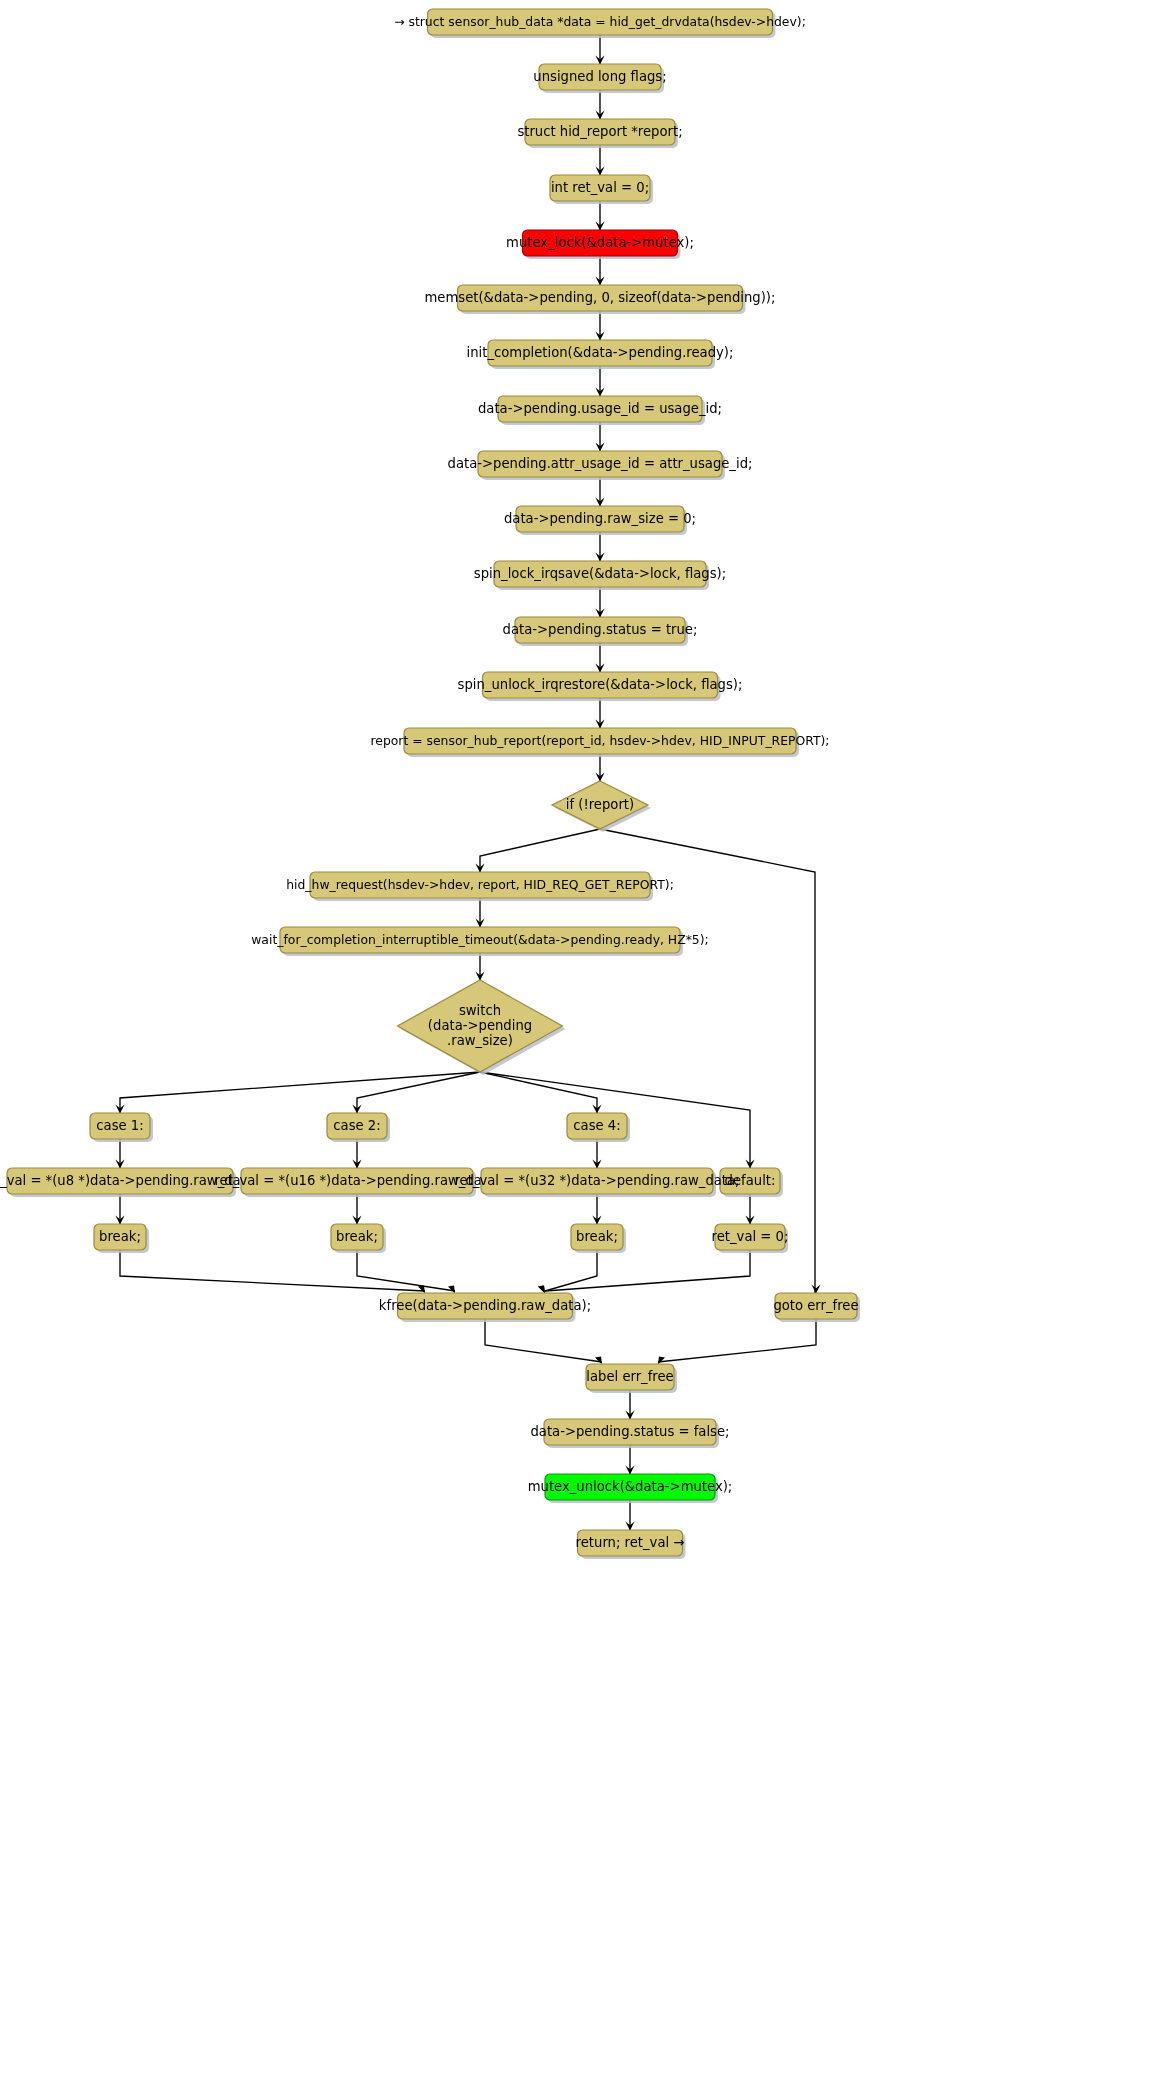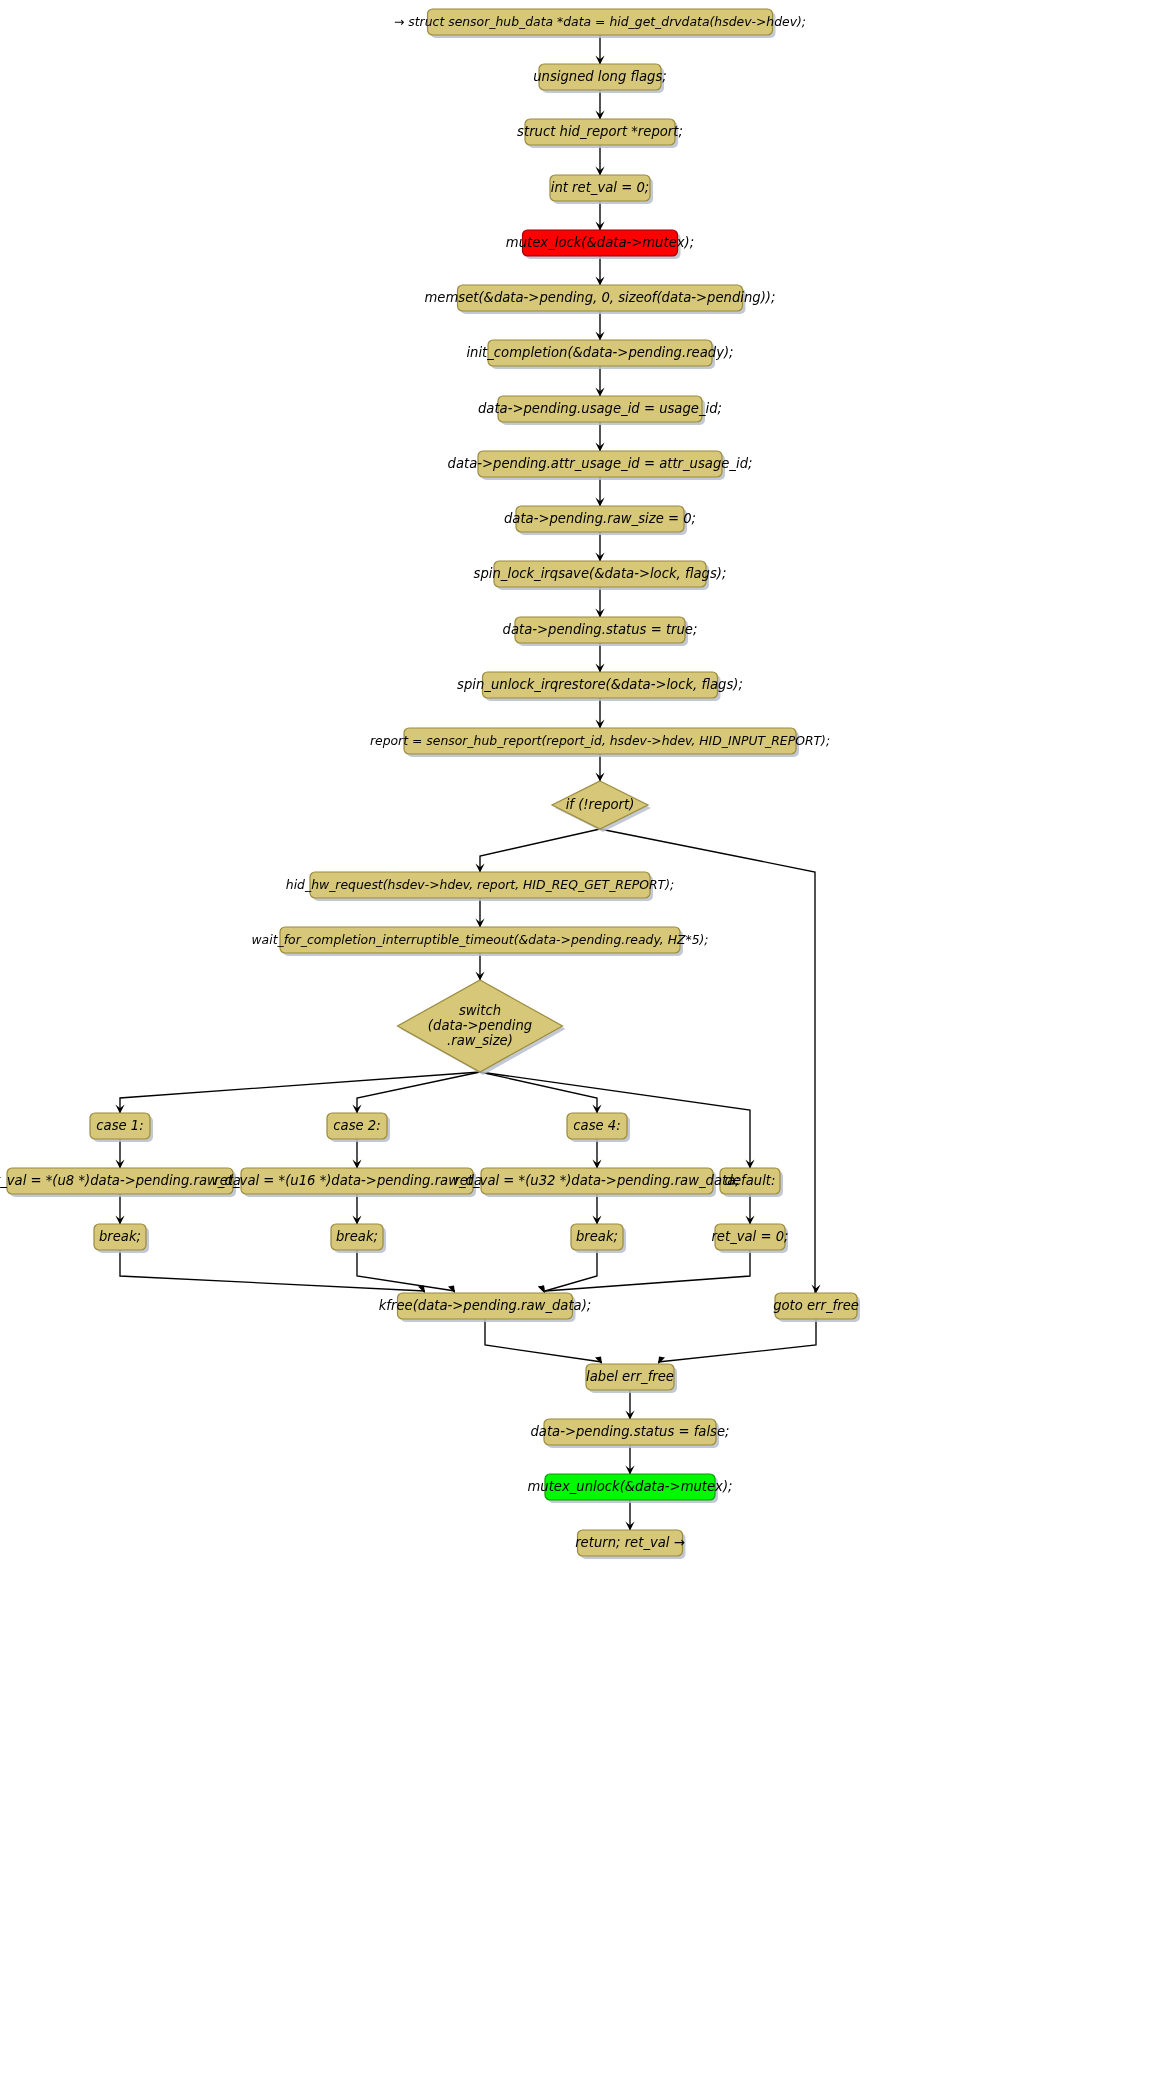"→ struct sensor_hub_data *data =" #flow-root { font-style: italic -> none }
